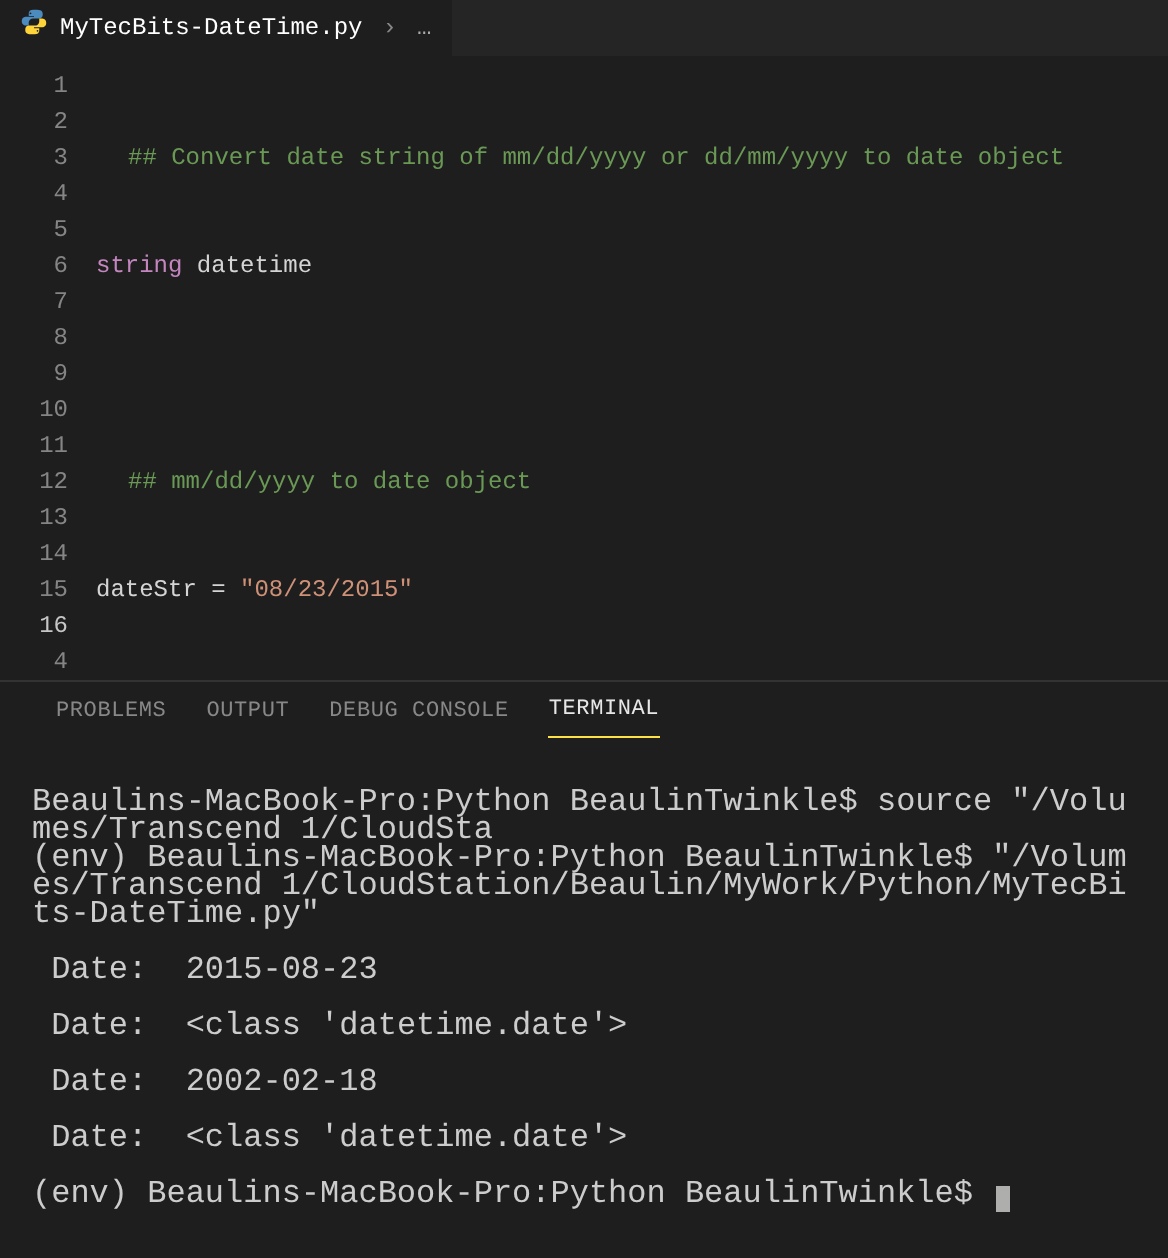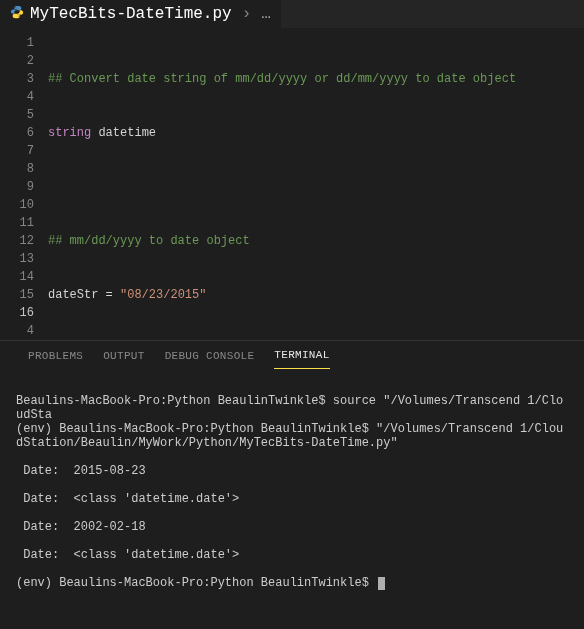"MyTecBits-DateTime.py" .tab { font-size: 16px -> 12px }
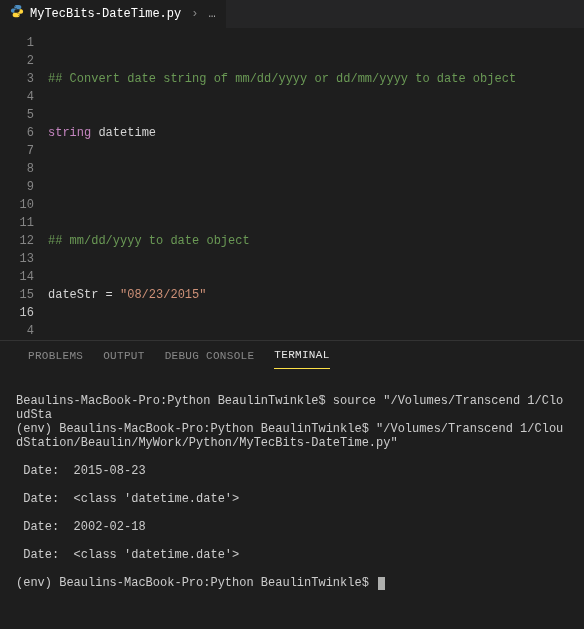"## Convert date string of" .tok-comment { margin-left: none -> 16px }
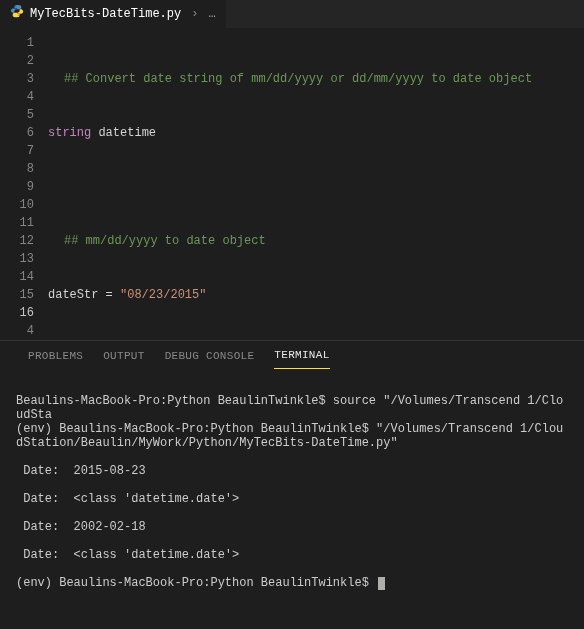"Beaulins-MacBook-Pro:Python" .terminal { font-size: 12px -> 16px }
